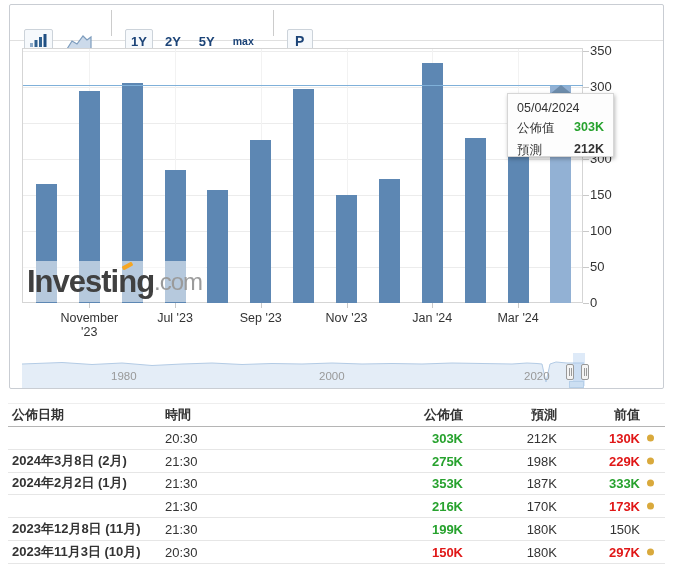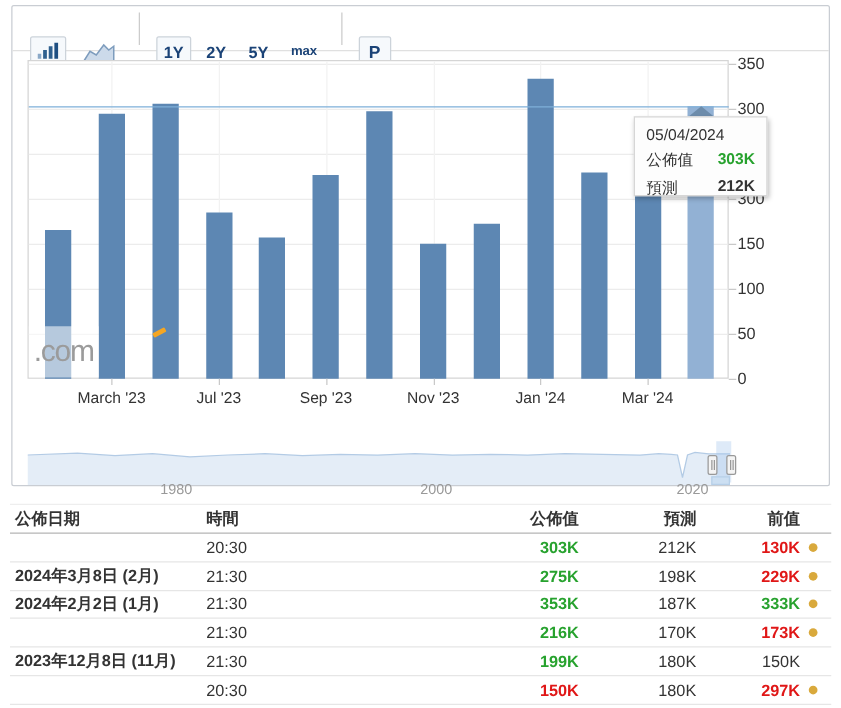"Investing" span { html: none -> <span>Investing</span> }
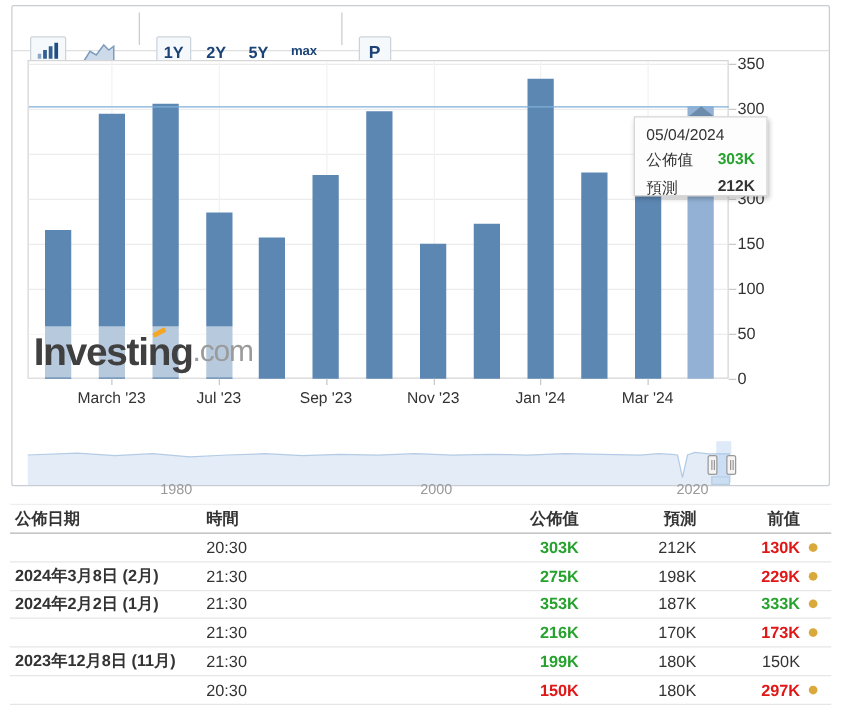"March '23" div.abs { text: March -> November }
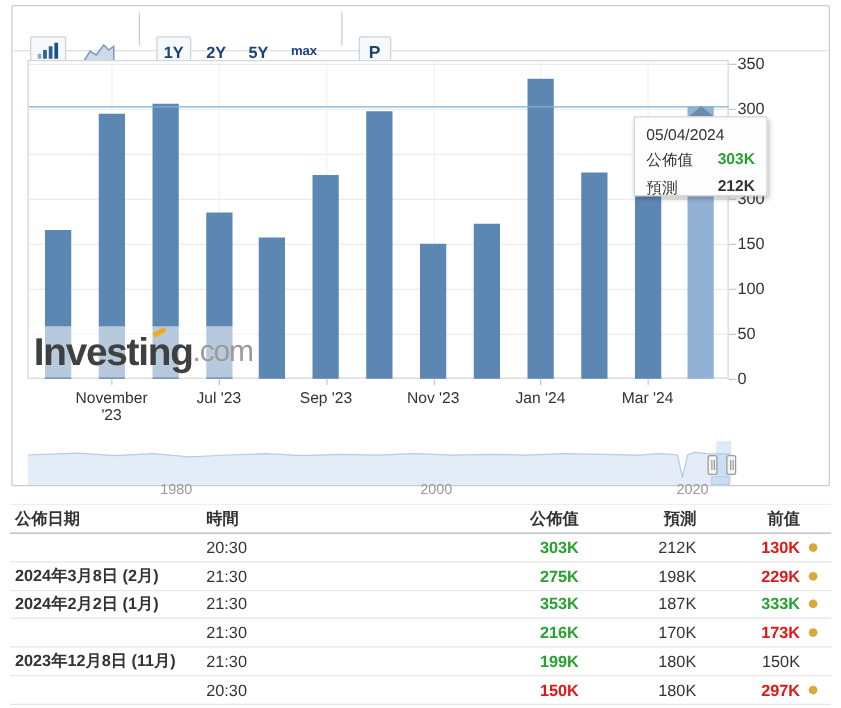"1980" .navlabel { margin-top: 16px -> none; text-align: center -> left }
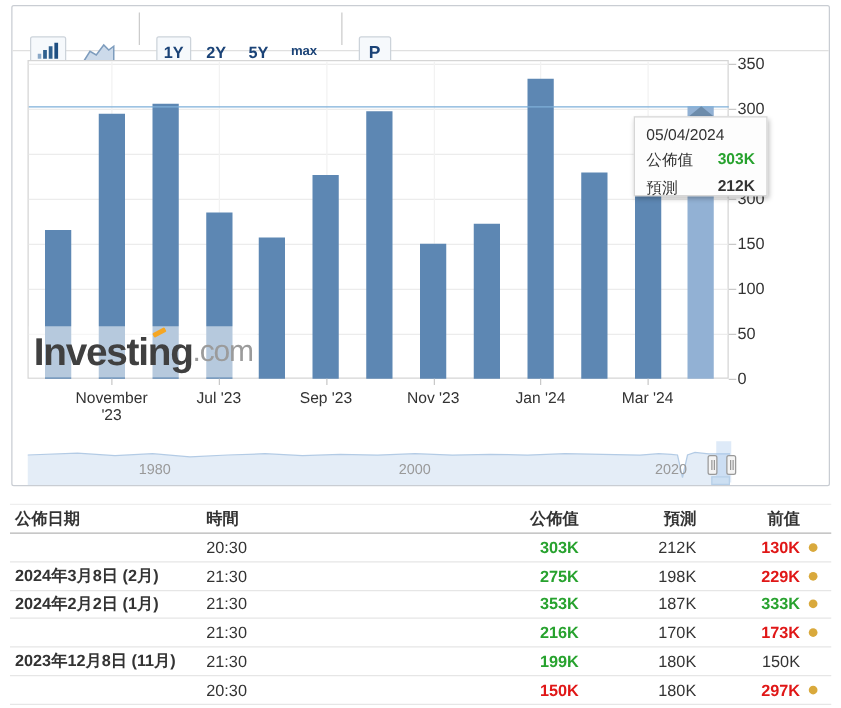"2023年11月3日 (10月)" div.tcell { html: none -> <div>2023年11月3日 (10月)</div> }
